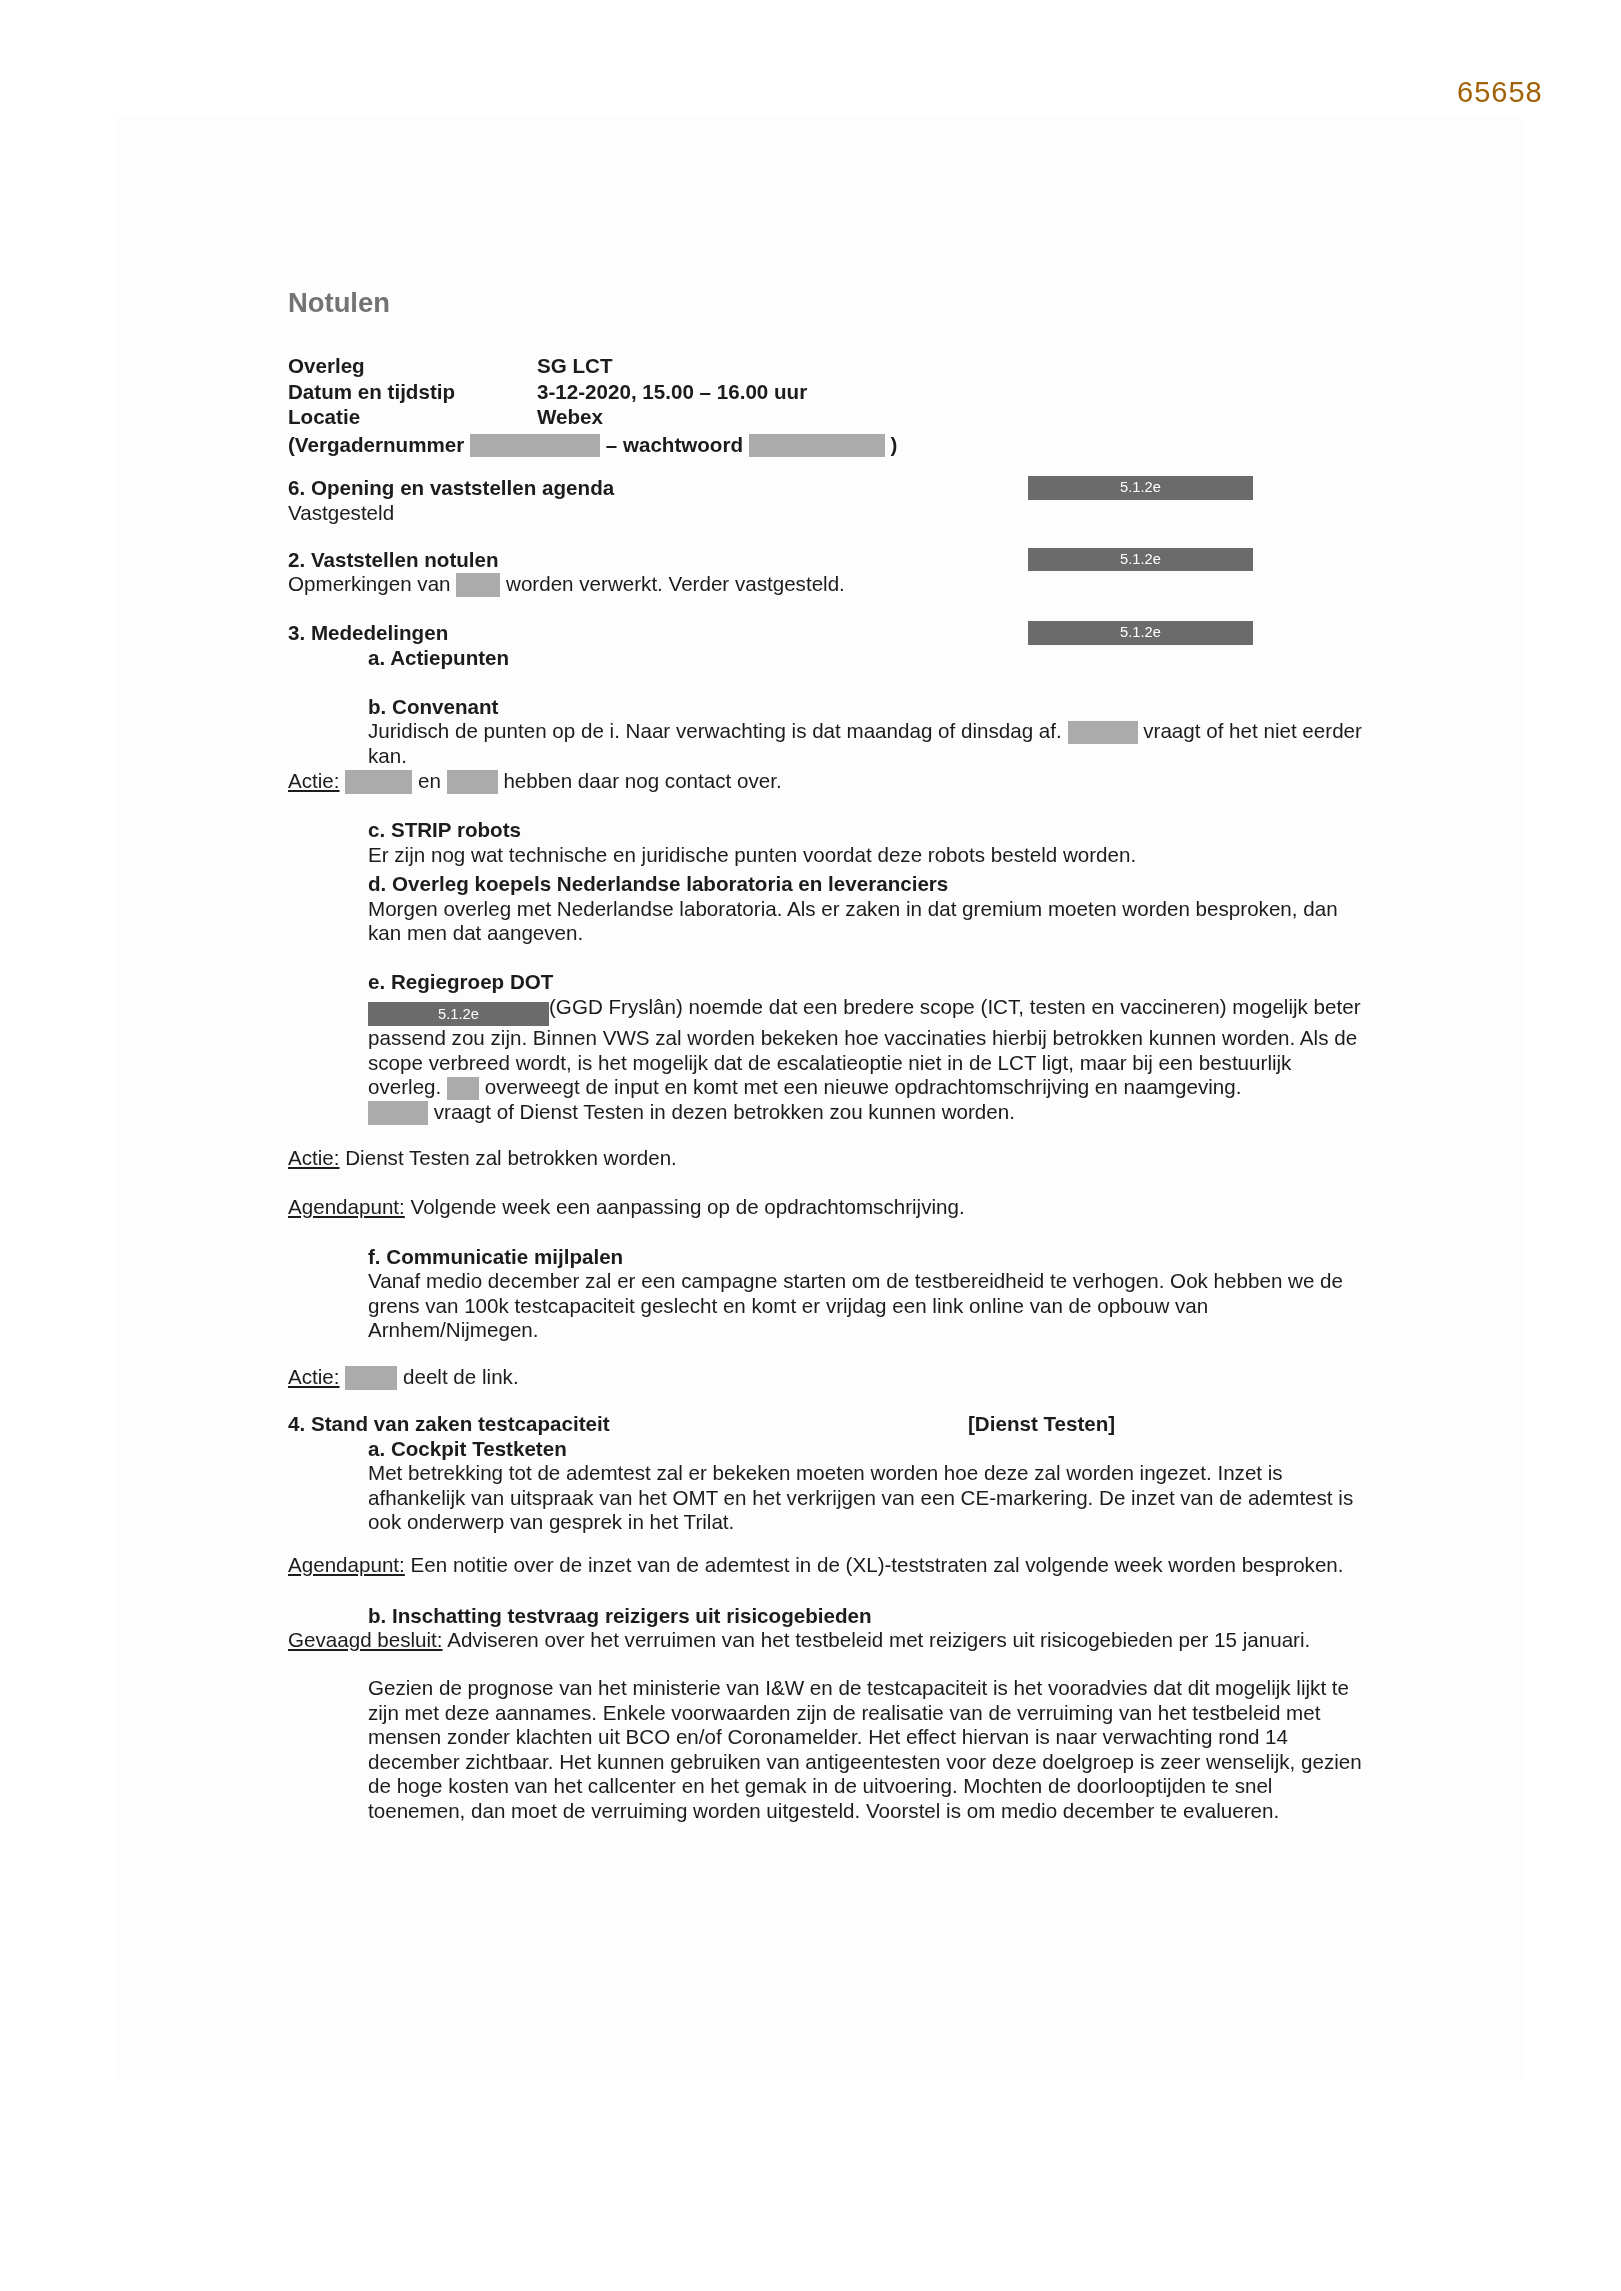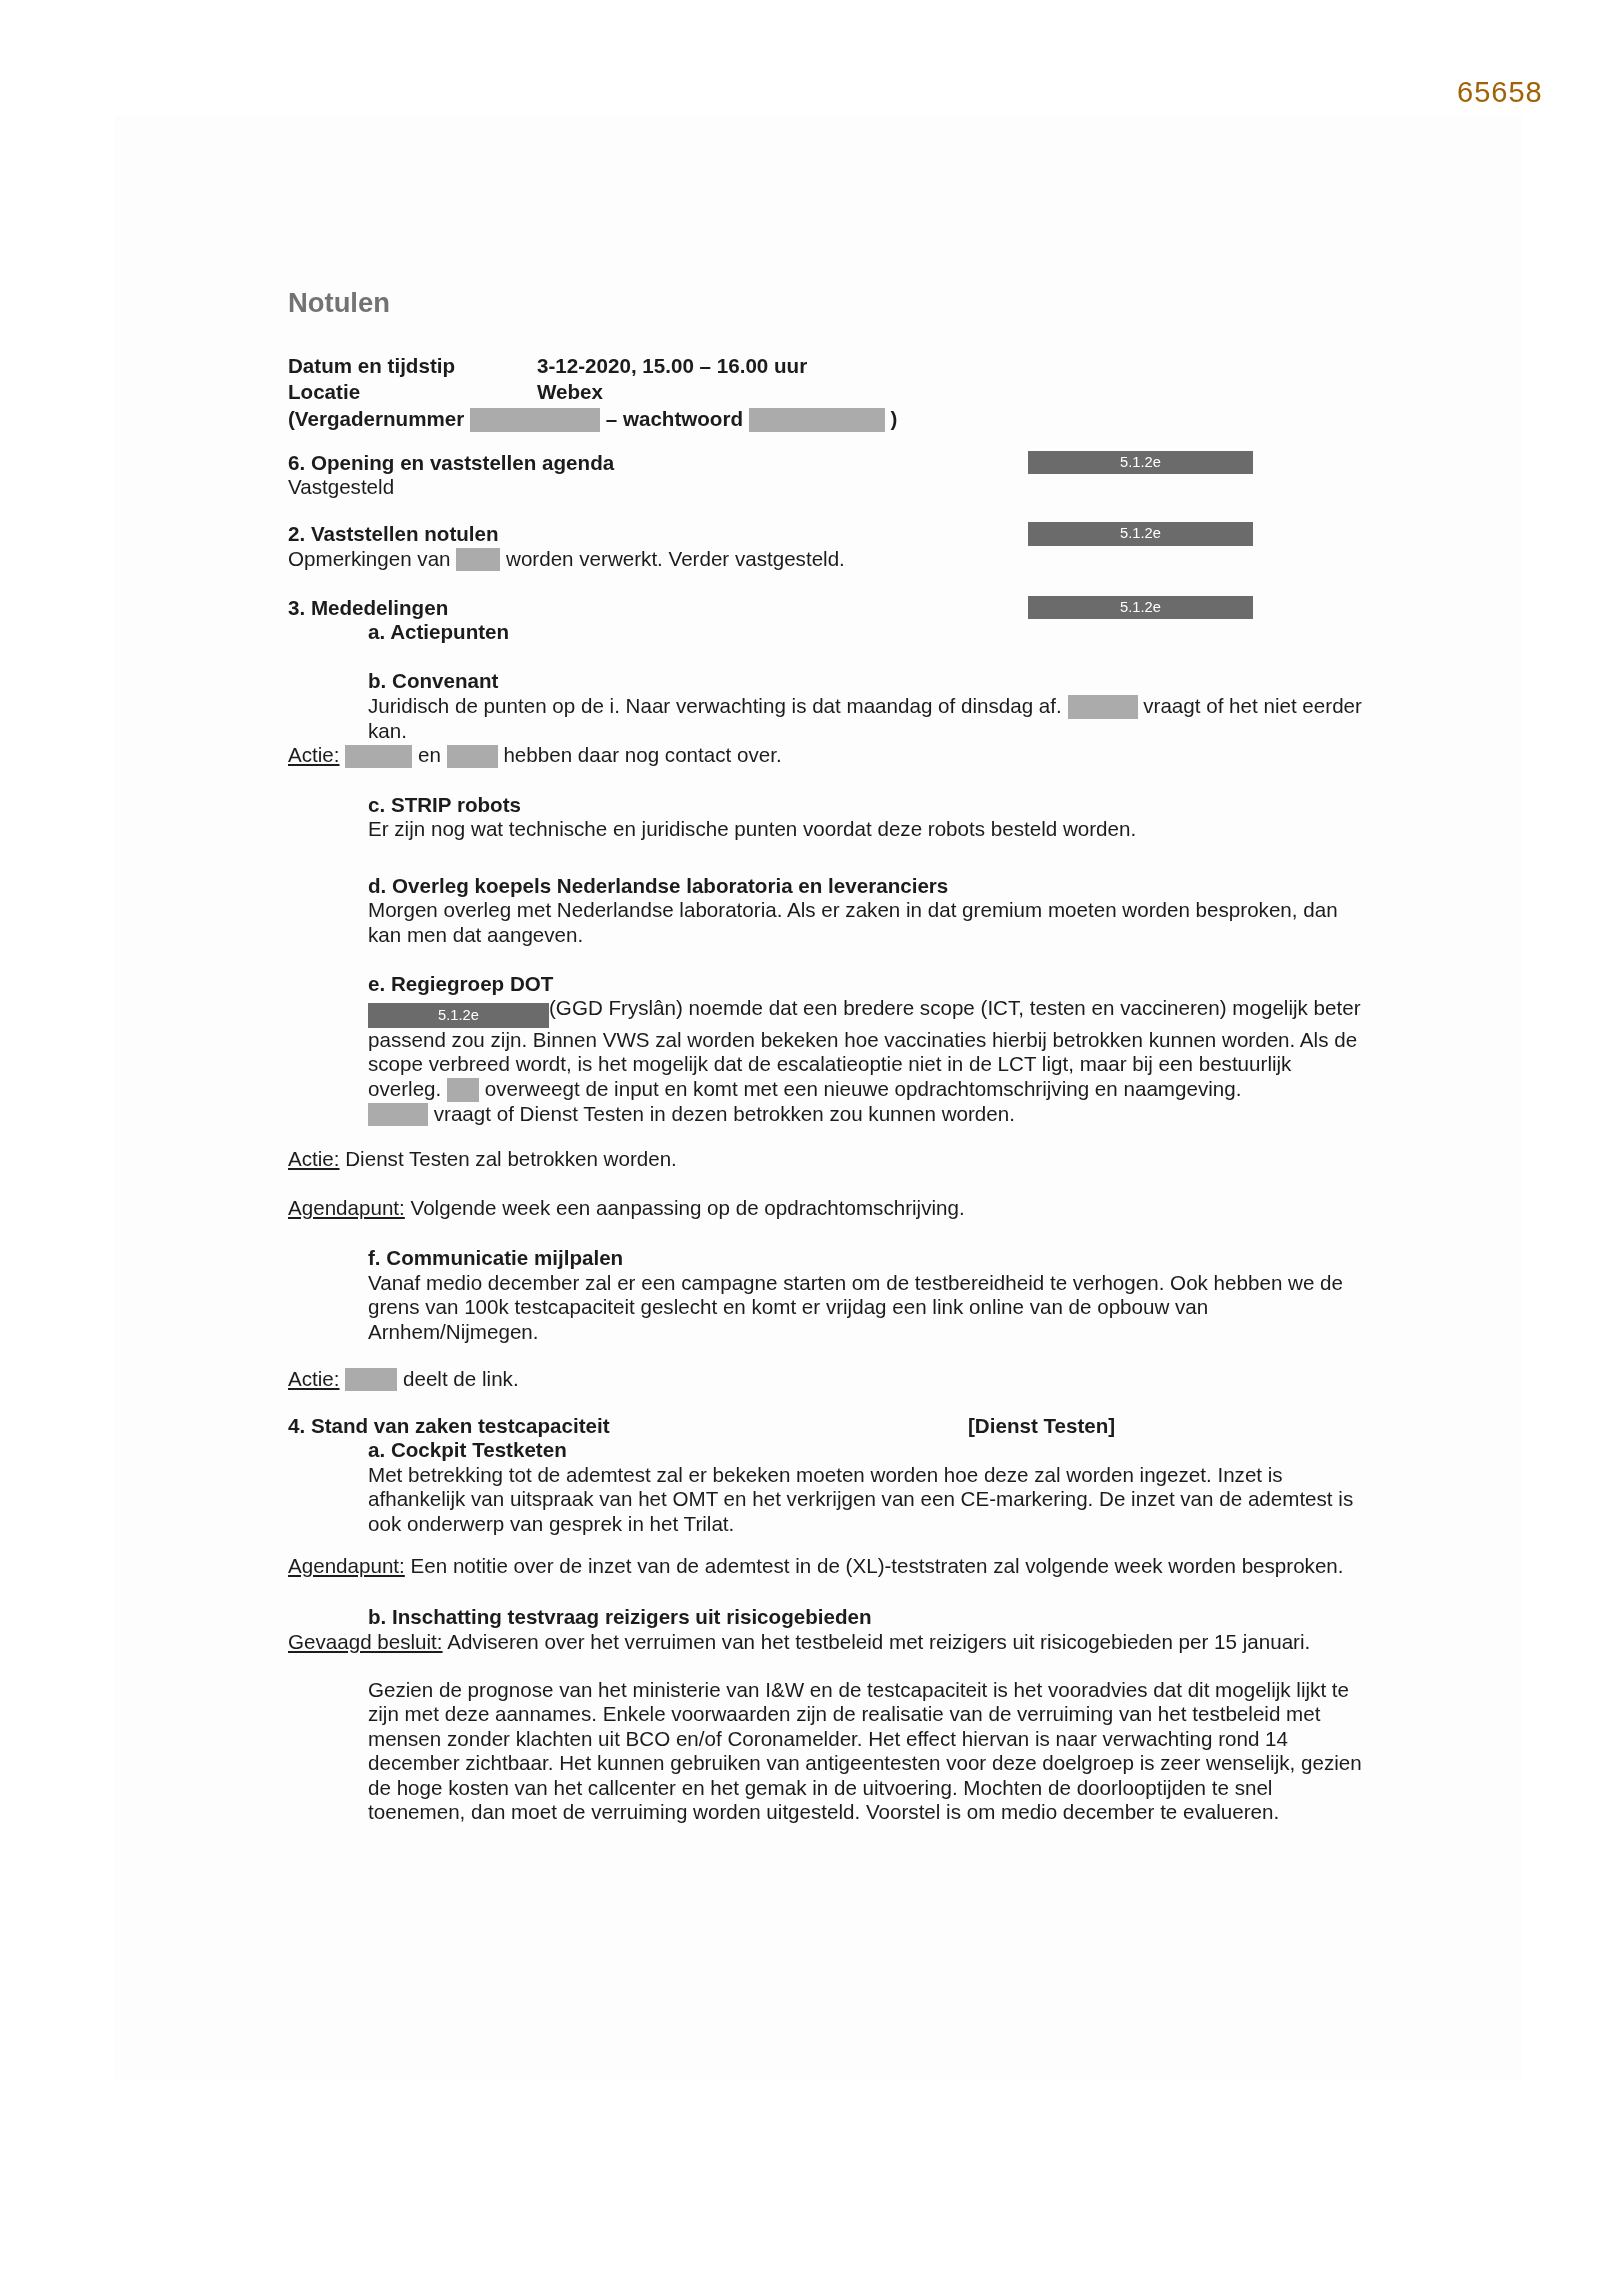"Overleg" div.meta-row { html: none -> <div> <span>Overleg</span> <span>SG LCT</span> </div> }
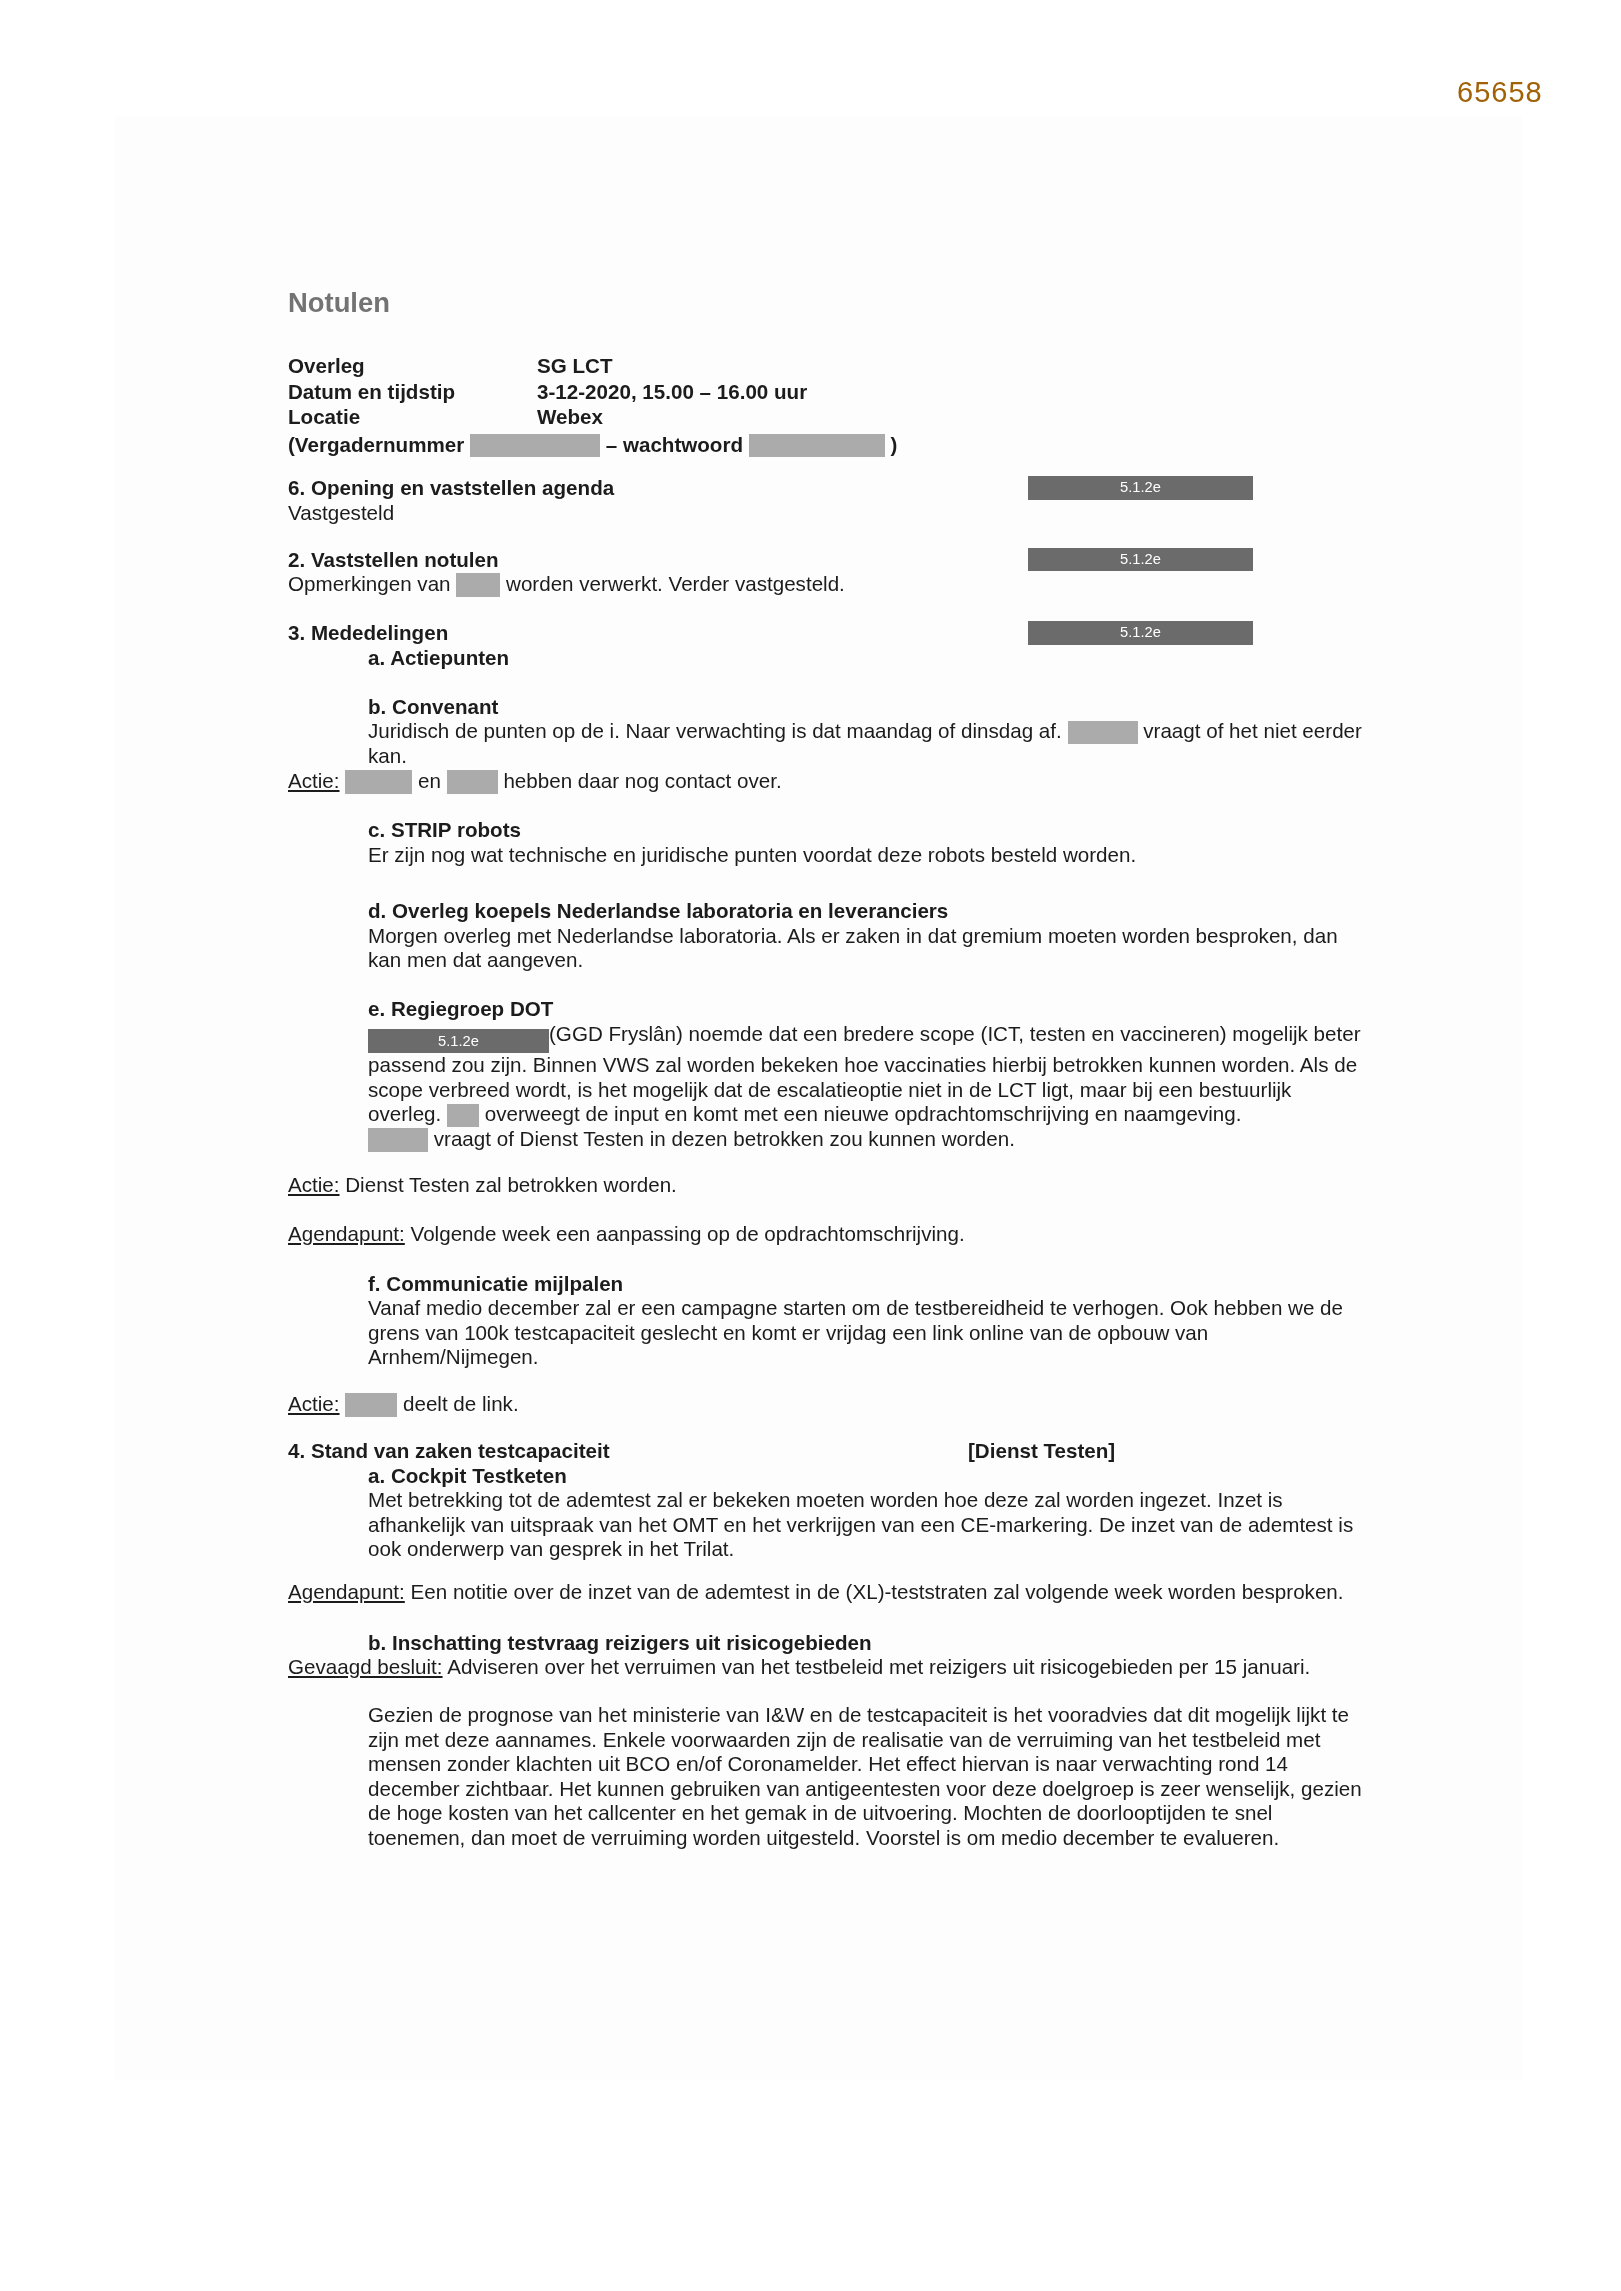"d. Overleg koepels Nederlandse" .mt22 { margin-top: 32px -> 5px }
